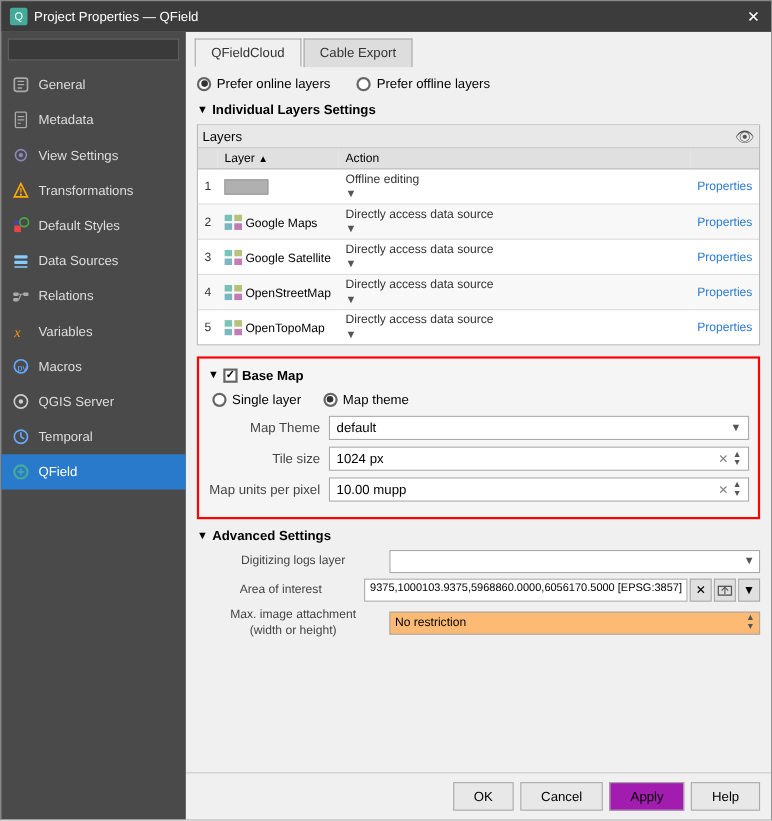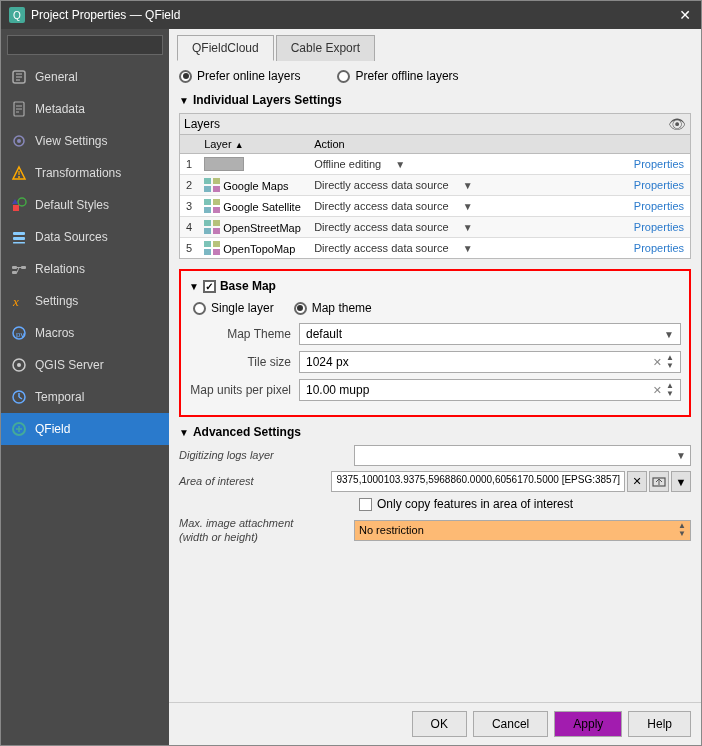"Prefer online layers" .radio-row { gap: 37px -> 24px }
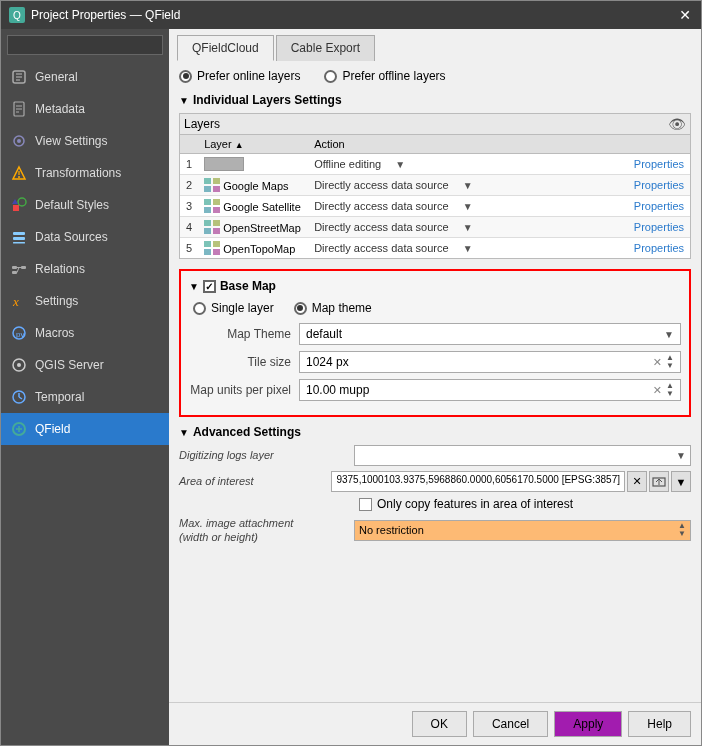"Offline editing" .action-select { align-items: center -> flex-start; flex-direction: none -> column; gap: 14px -> 2px }
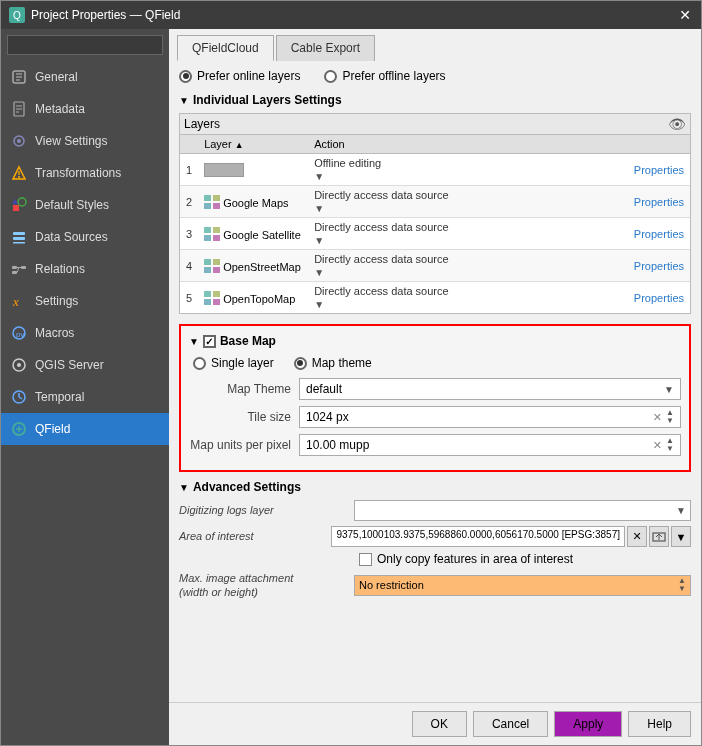"Settings" span.s-label { text: Settings -> Variables }
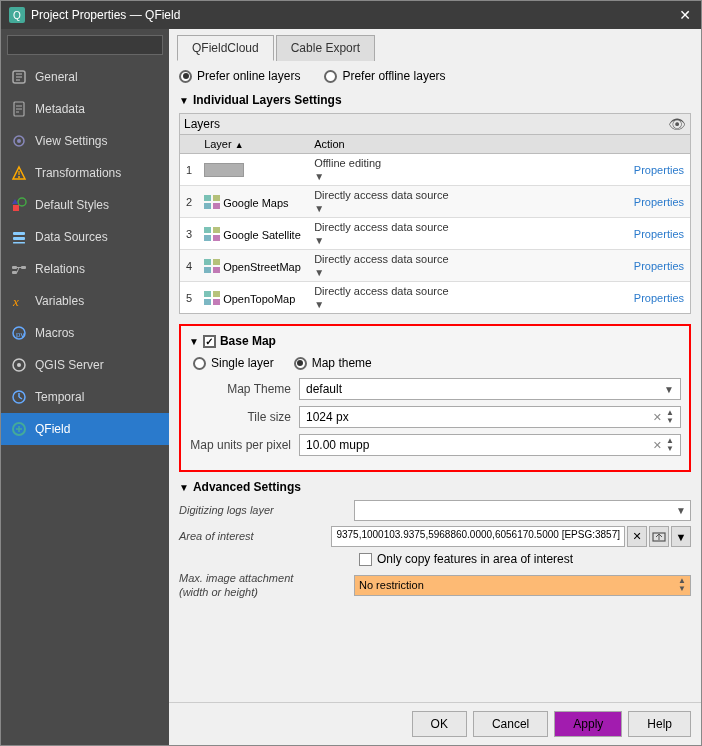"Digitizing logs layer" .adv-label { font-style: italic -> none; text-align: left -> center }
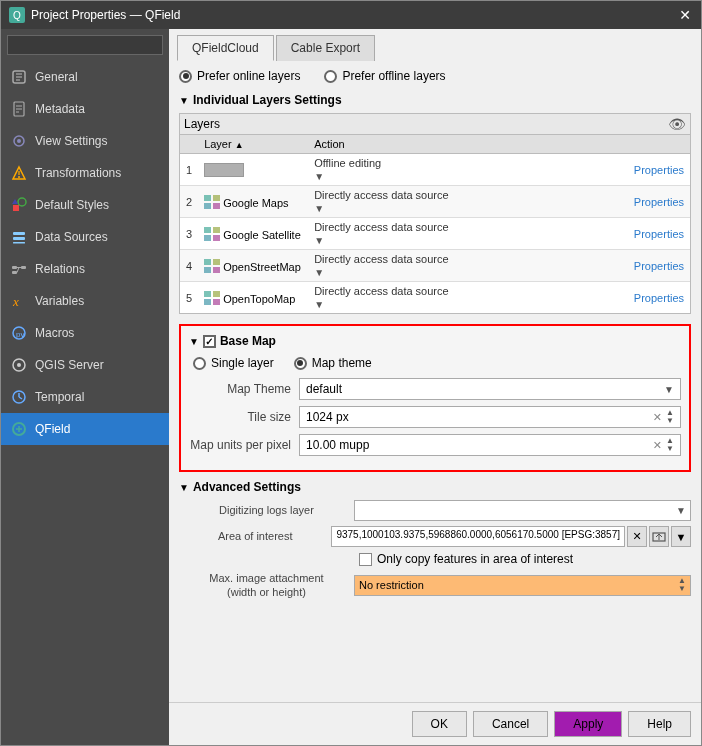"Only copy features in area" div.checkbox-row { html: <div> <div></div> <span>Only copy features in area of interest</span> </div> -> none }
